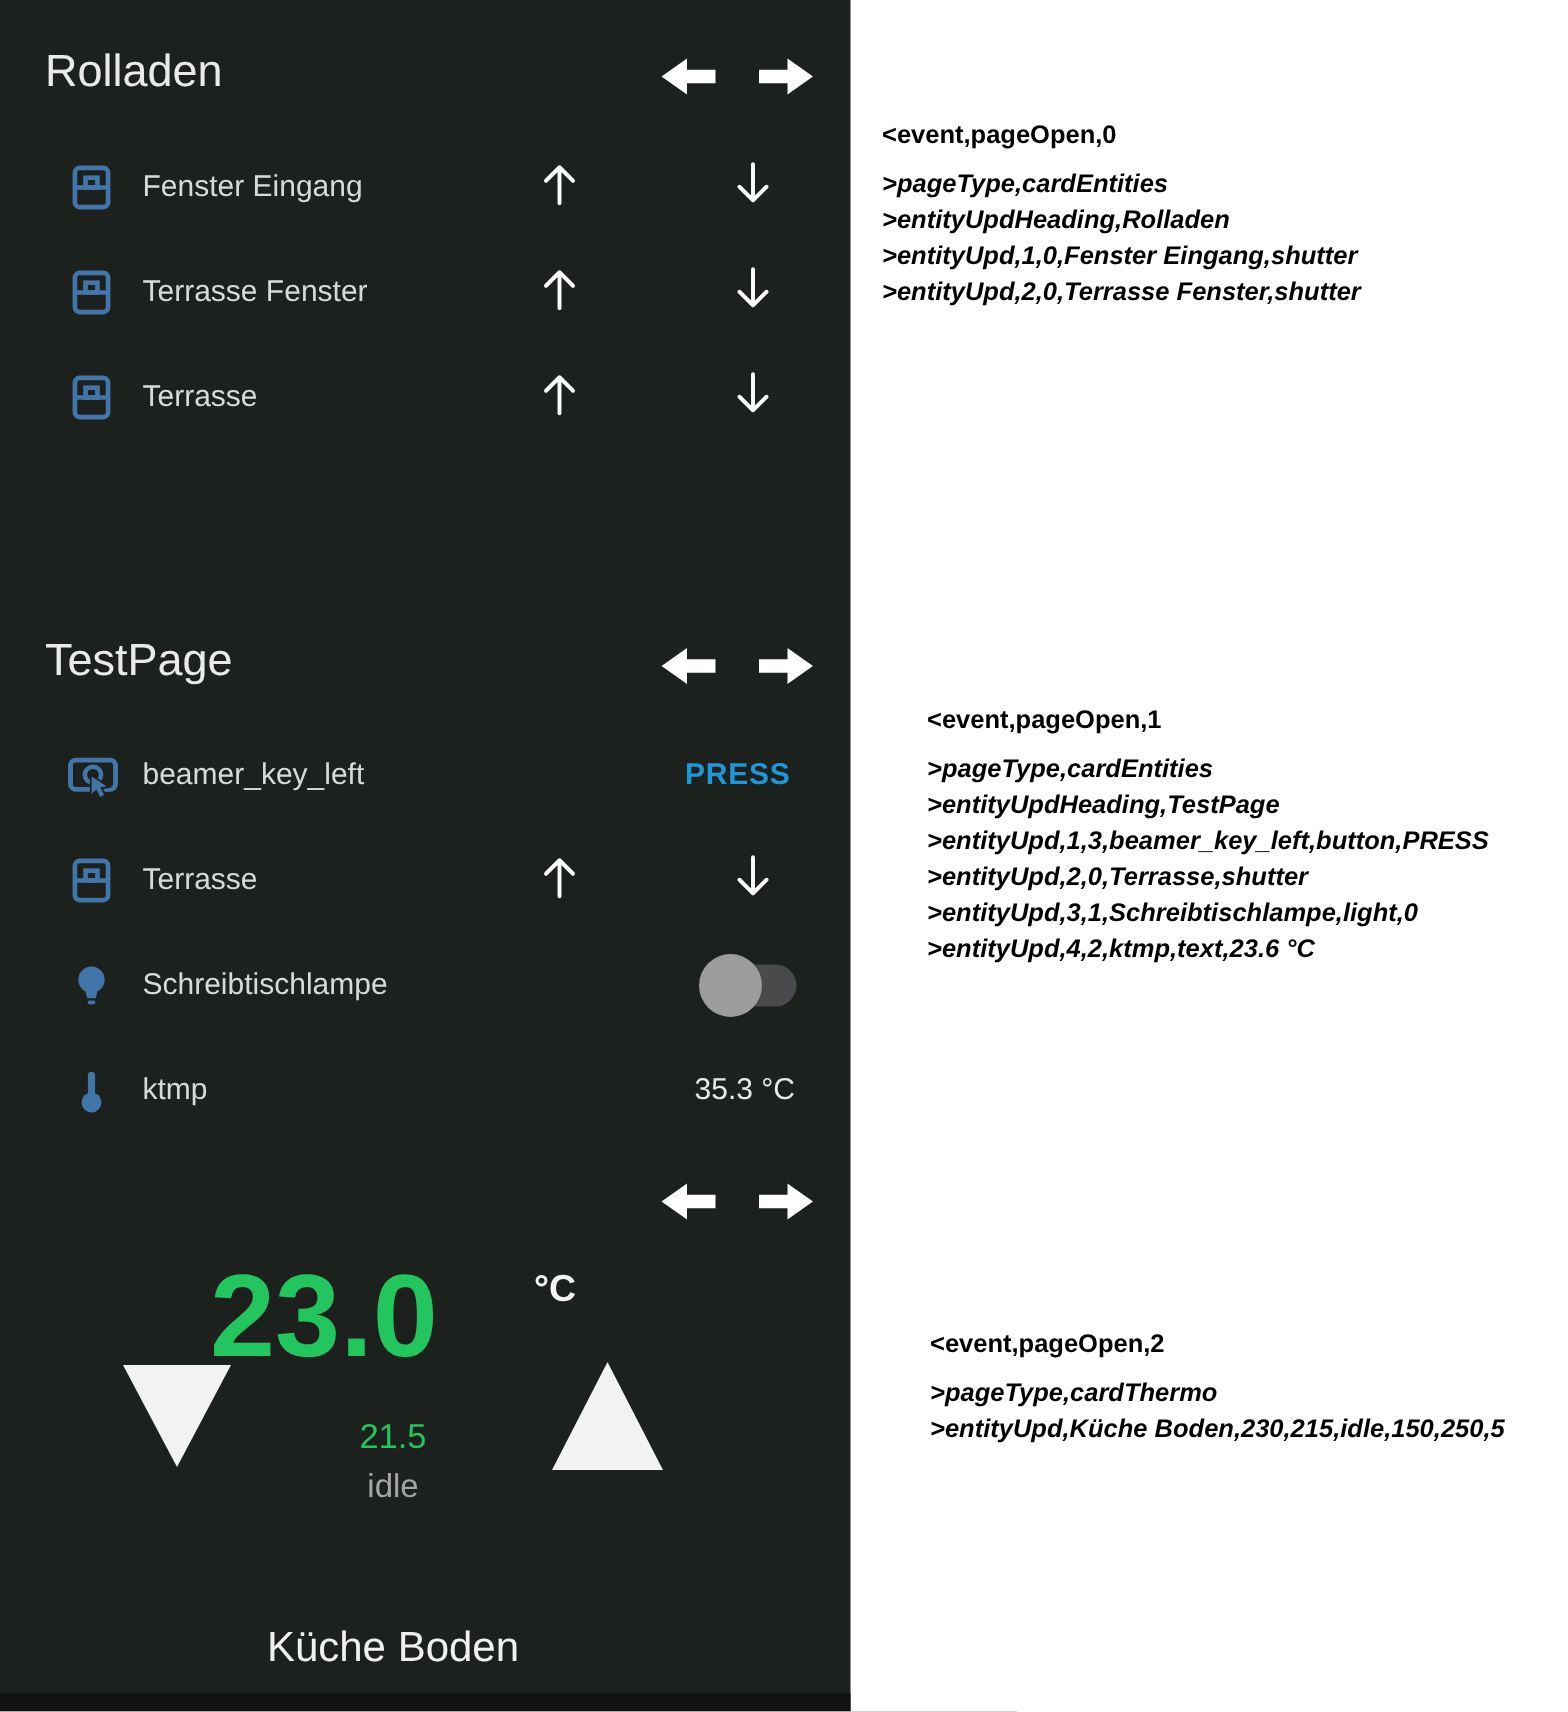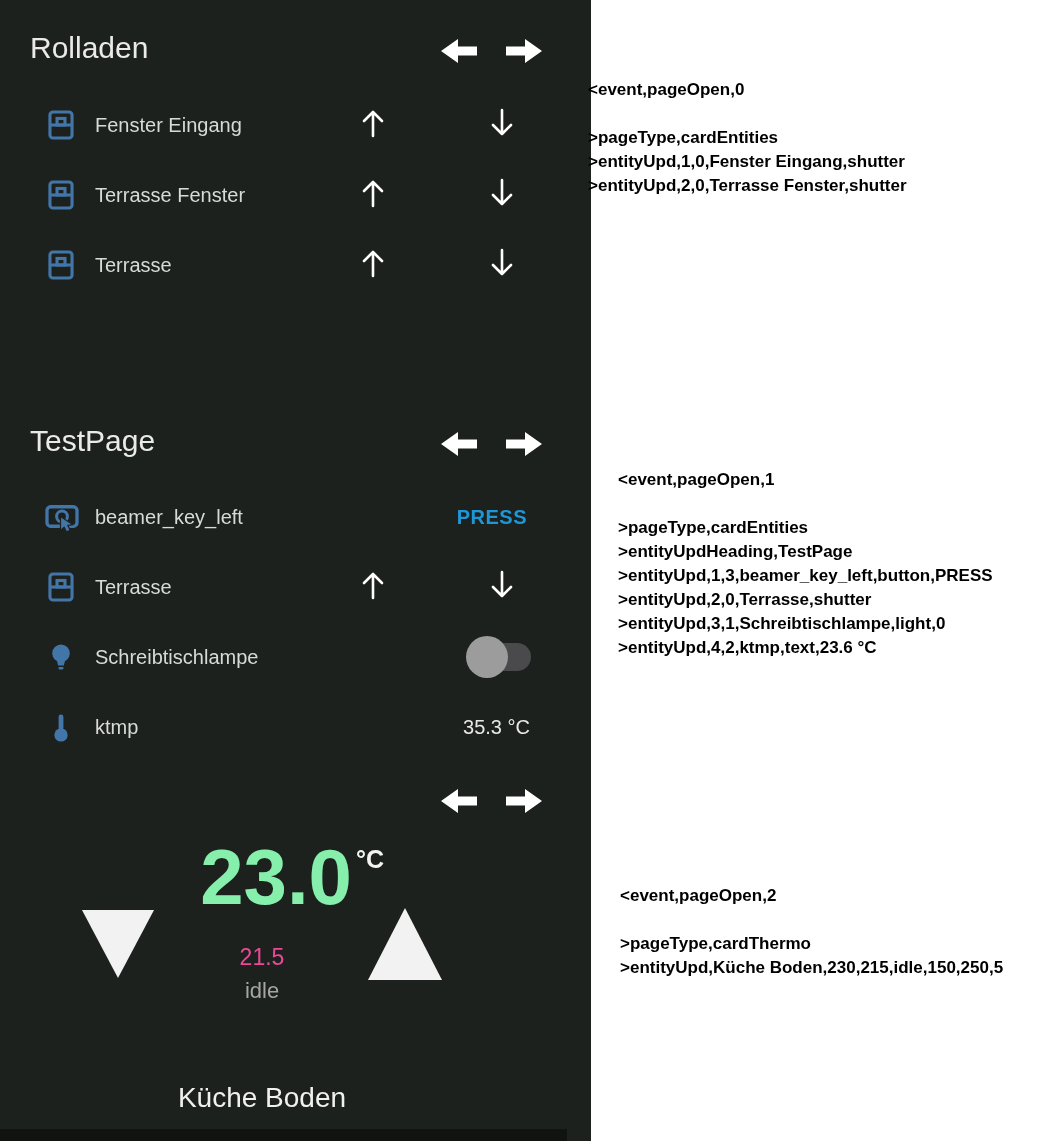"Rolladen" .panel { padding-left: 24px -> none }
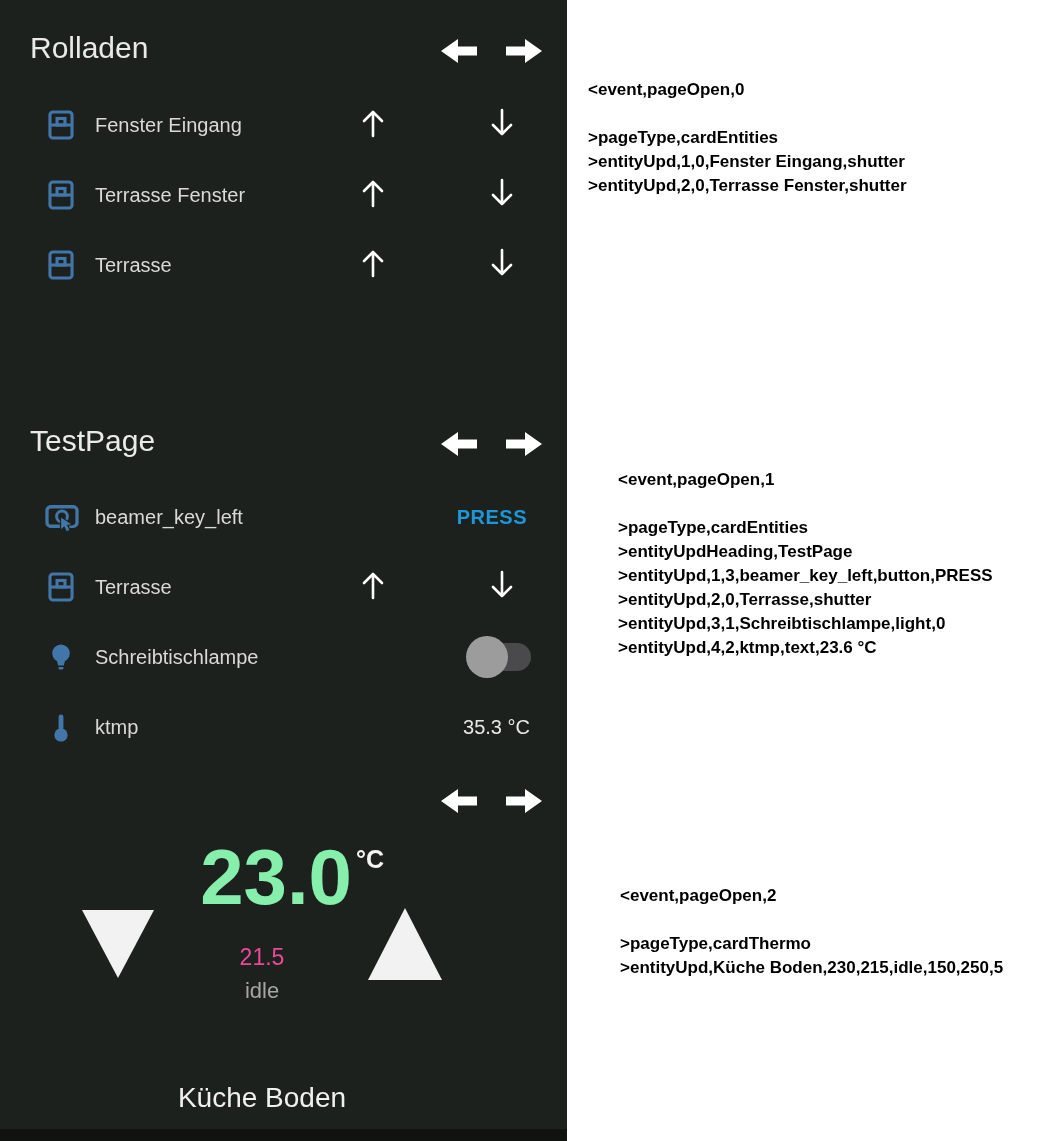">pageType,cardEntities" .log-lines { font-style: none -> italic; margin-top: 24px -> 9px }
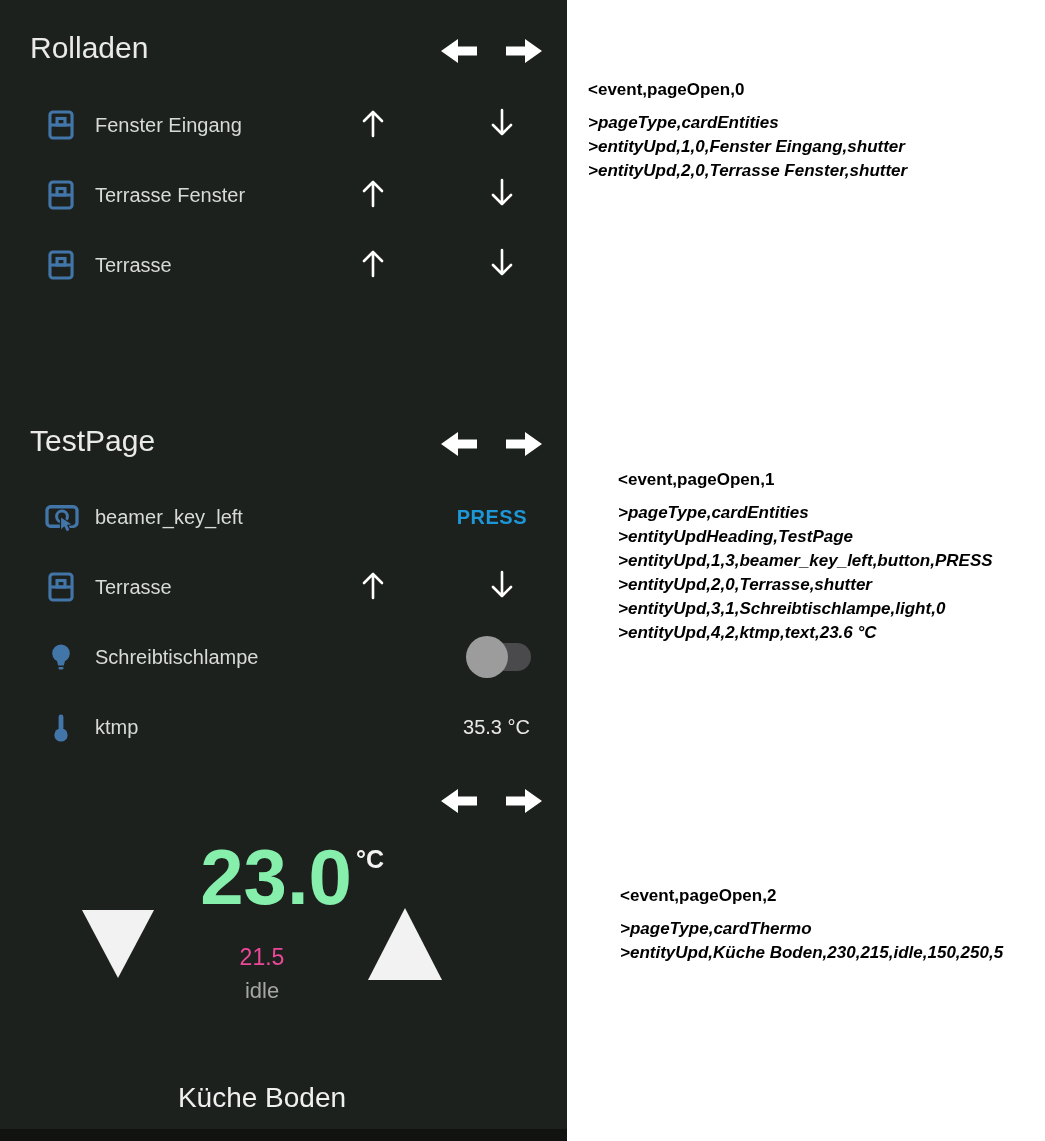">entityUpdHeading,Rolladen" div { html: none -> <div>&gt;entityUpdHeading,Rolladen</div> }
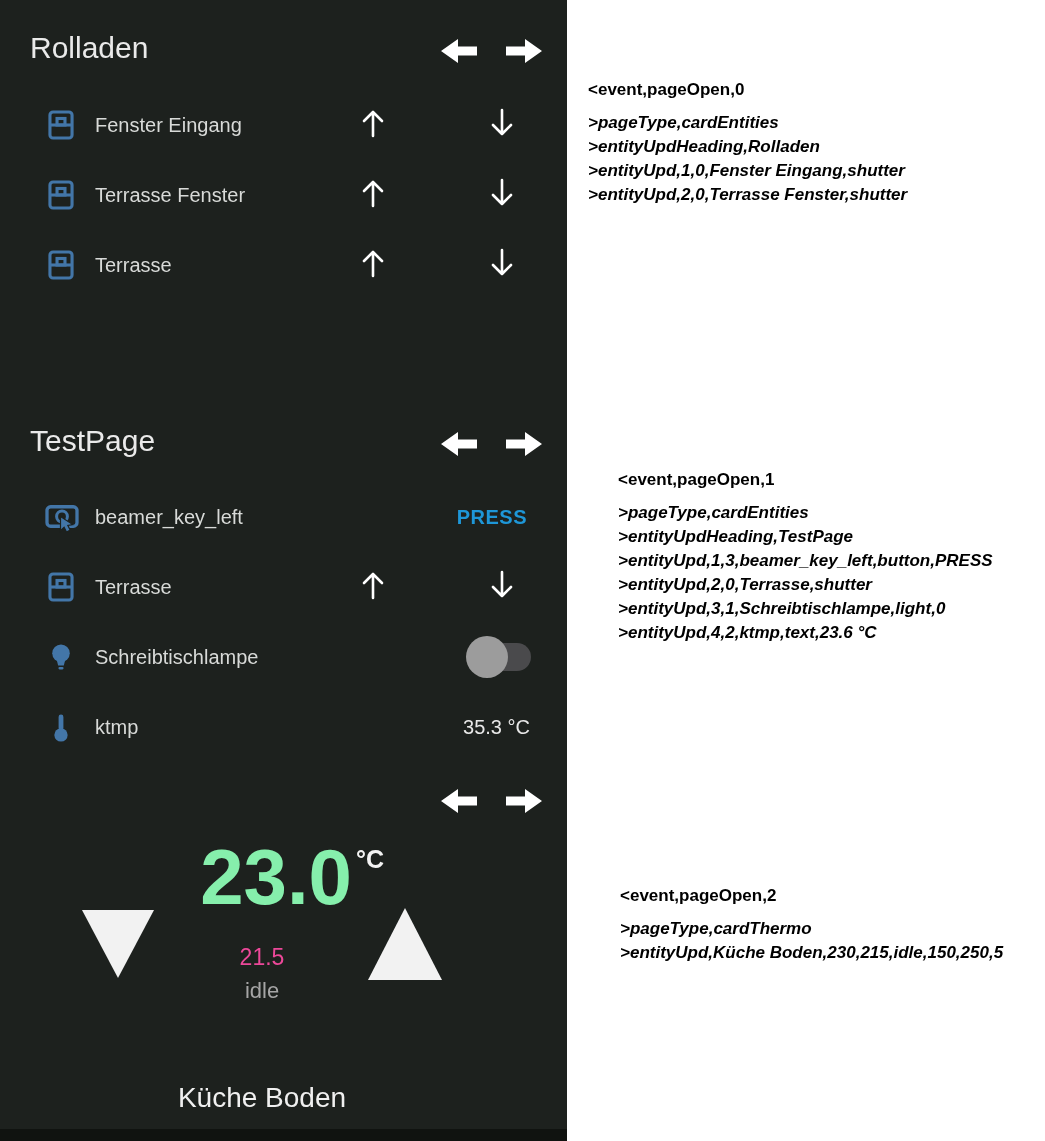"23.0" .thermo-temp { color: #86efac -> #22c55e; text-align: right -> none }
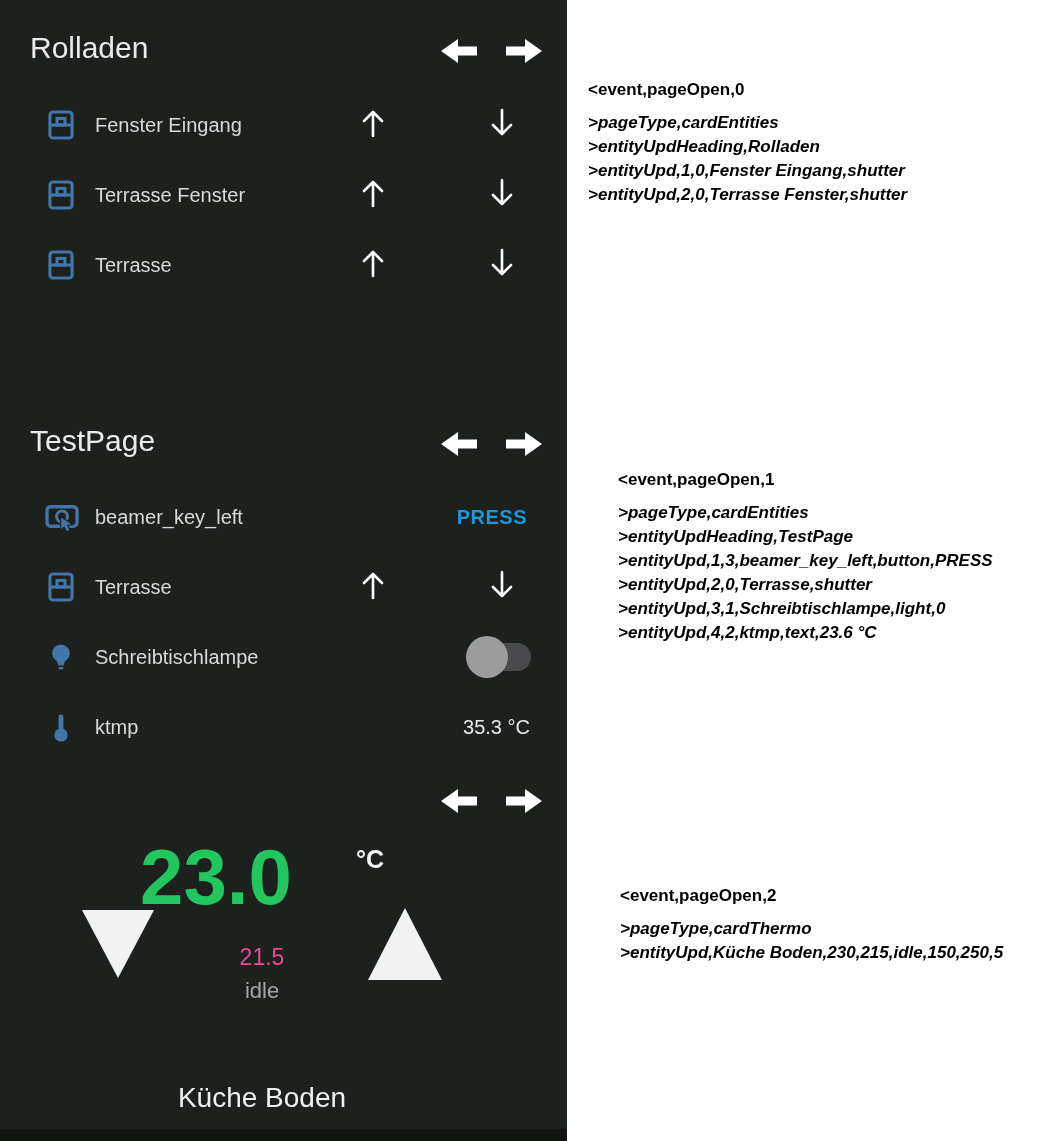"21.5" .thermo-set { color: #ec4899 -> #22c55e }
